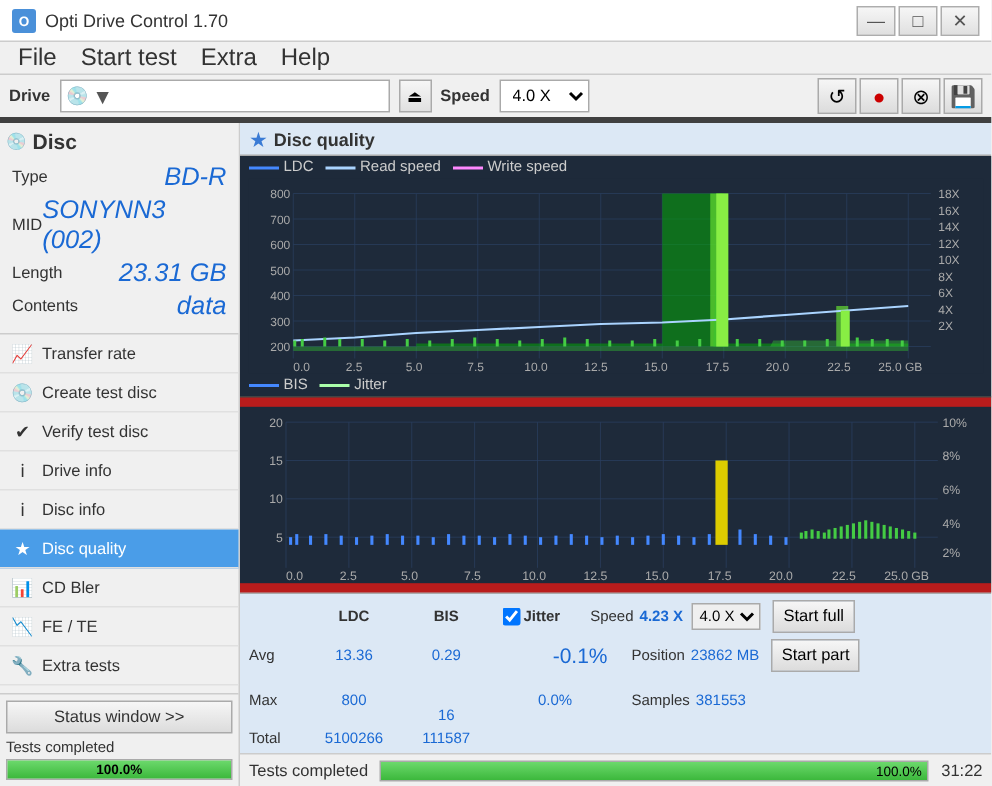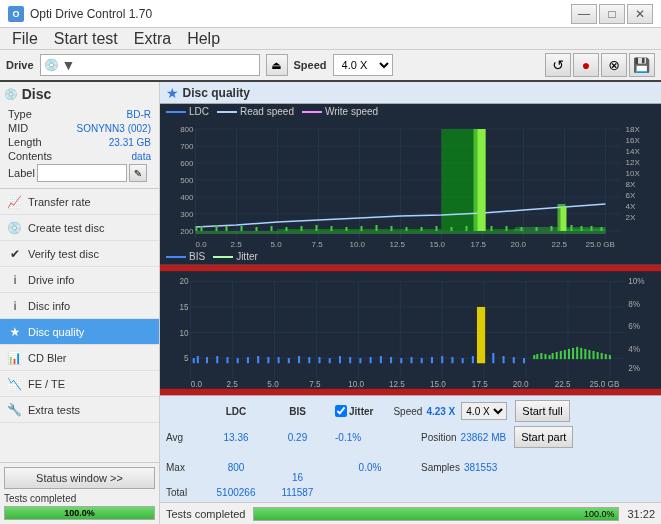"Drive" .drivebar { border-bottom: 2px solid #404040 -> 4px solid #404040 }
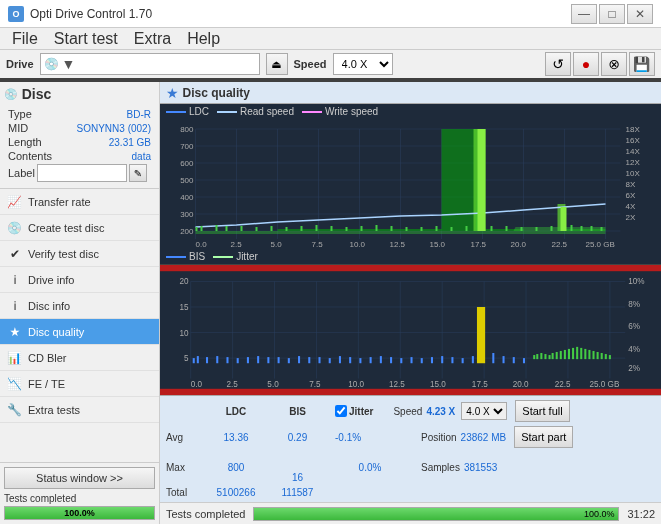"BD-R" .disc-row-value { font-size: 10px -> 17px; font-style: none -> italic }
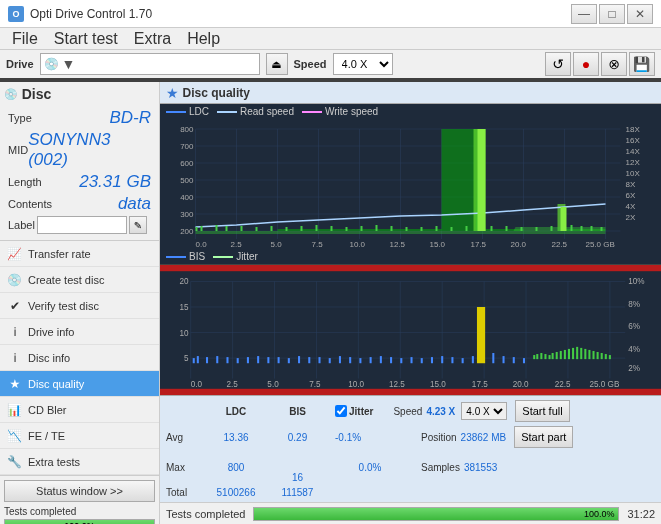"Label" div.label-input-row { html: <div> <span>Label</span> <input> <div>✎</div> </div> -> none }
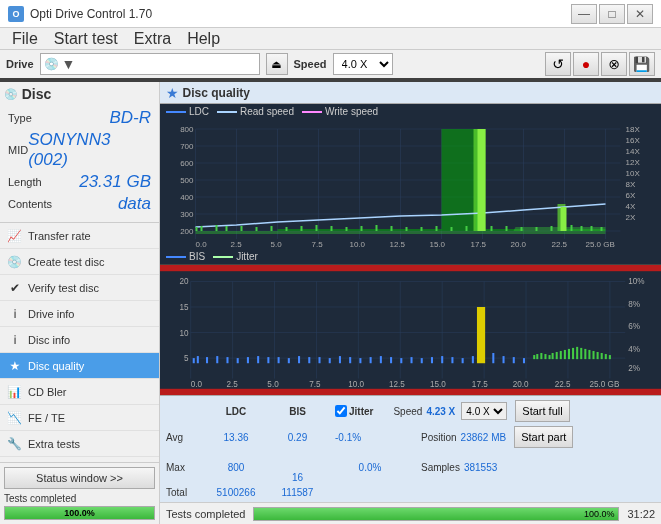"-0.1%" span { font-size: 10px -> 14px; text-align: left -> right }
